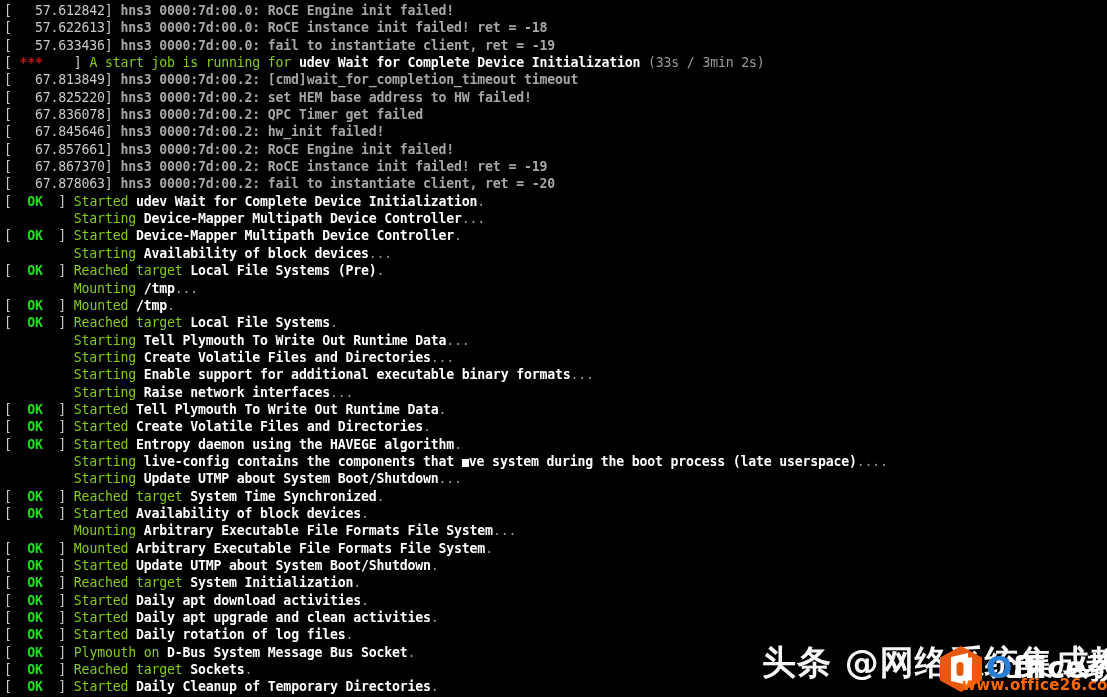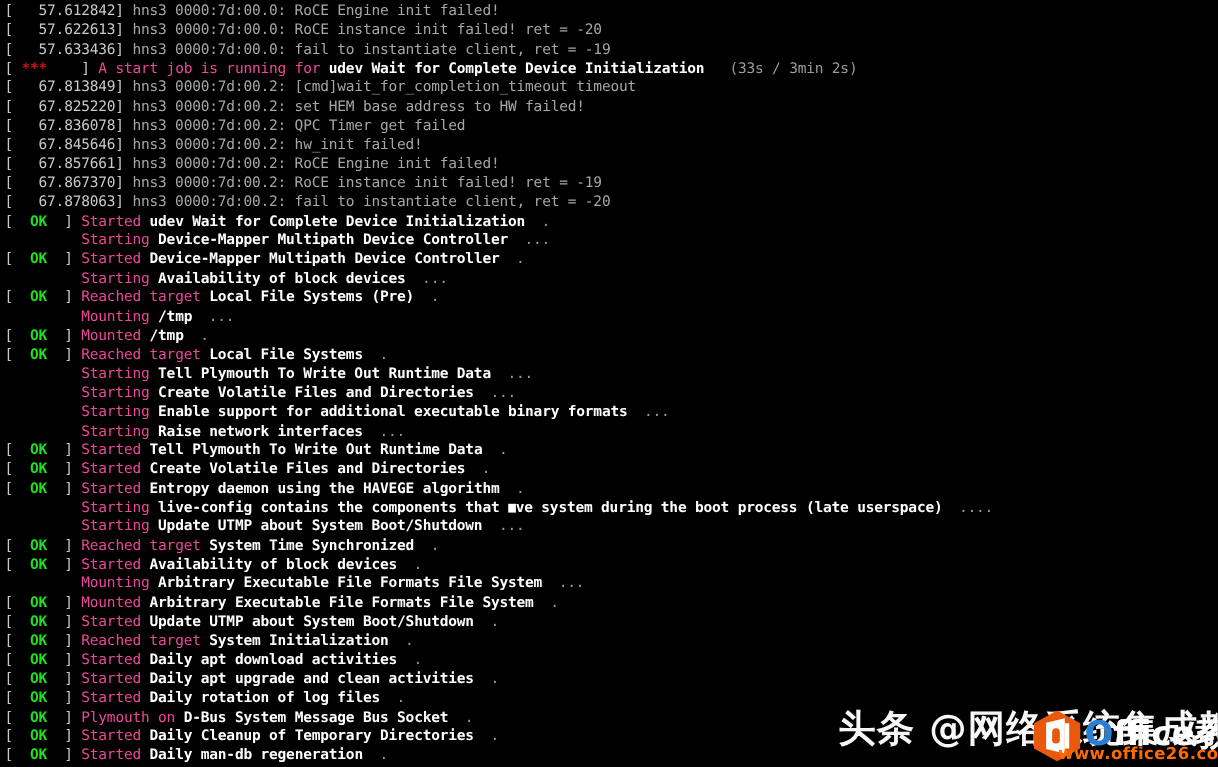"hns3 0000:7d:00.0: RoCE Engine init" .krn { font-weight: none -> bold }
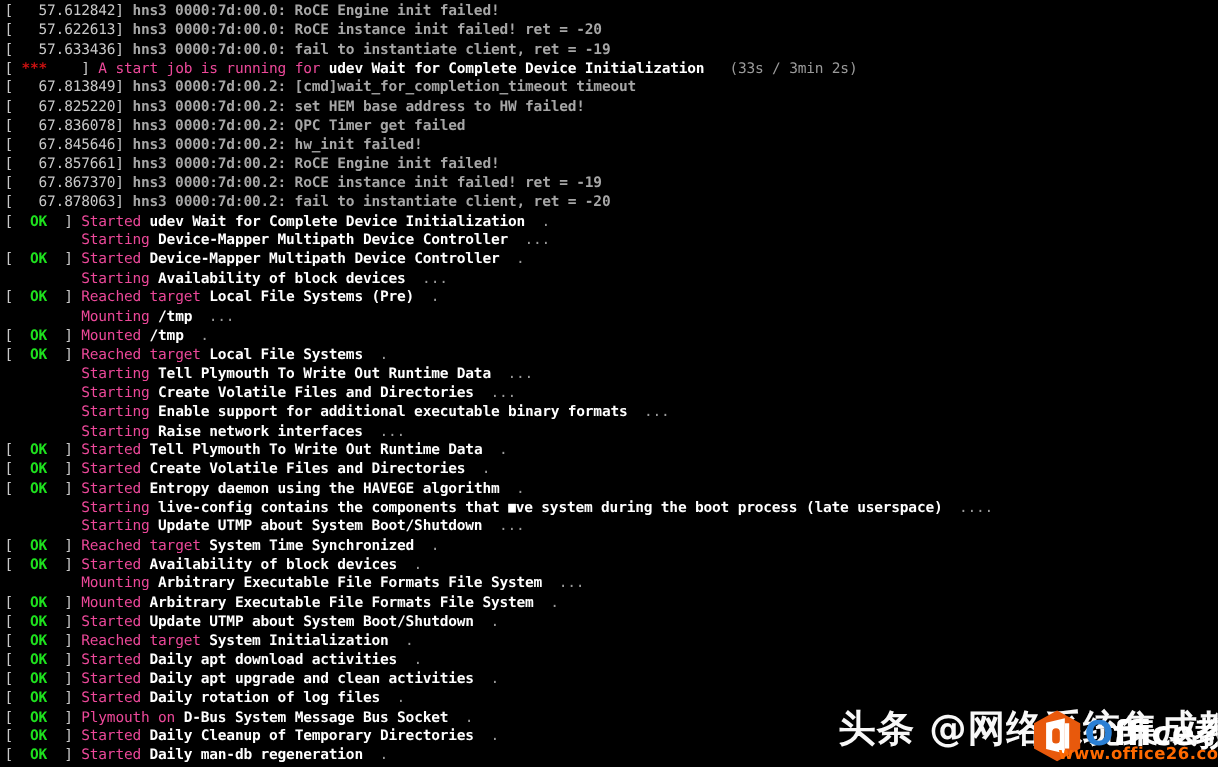"hns3 0000:7d:00.0: RoCE instance init" span.krn { text: -20 -> -18 }
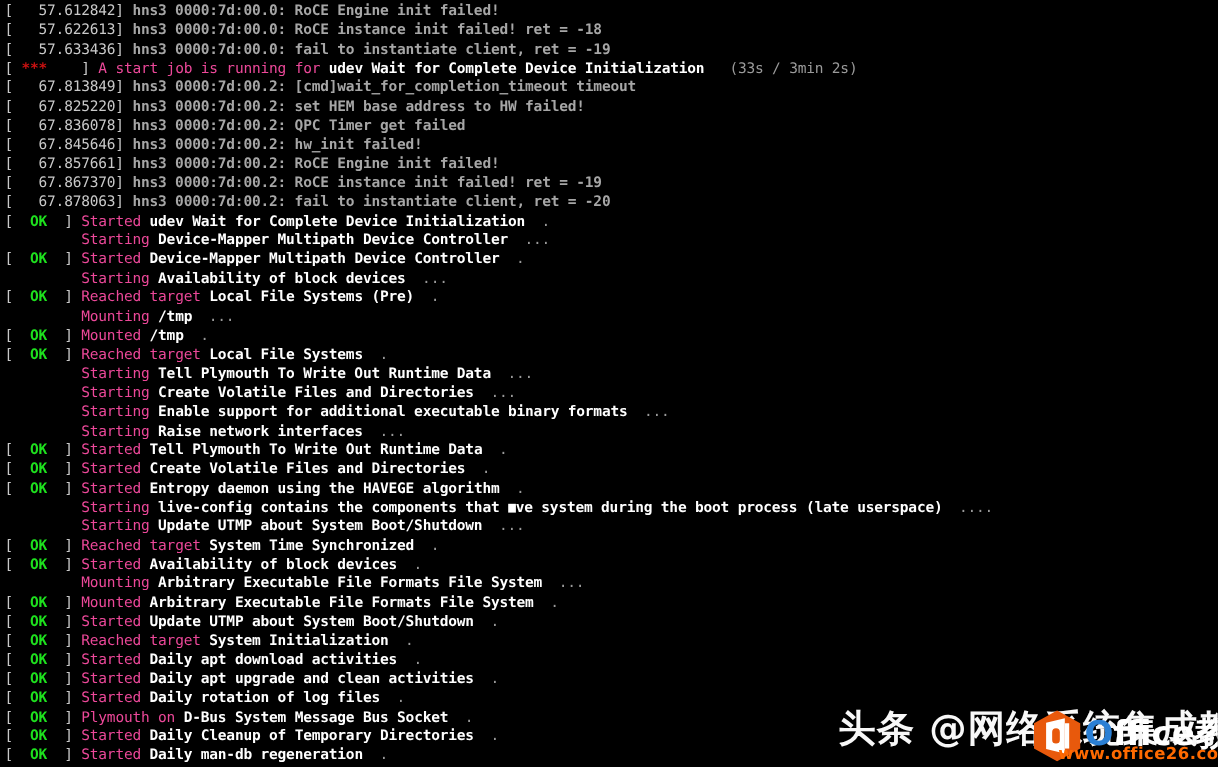"A start job is running" .verb { color: #ec4899 -> #84cc16 }
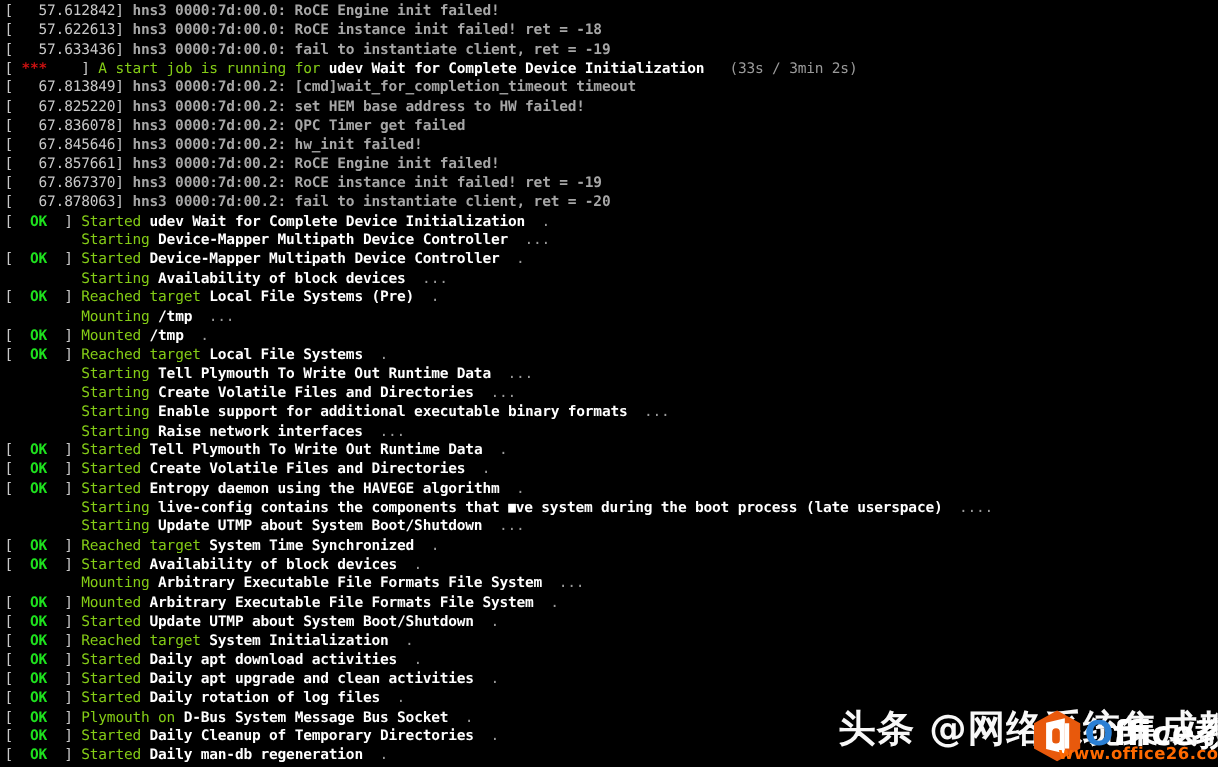"(33s / 3min 2s)" .tail { padding-left: 15px -> none }
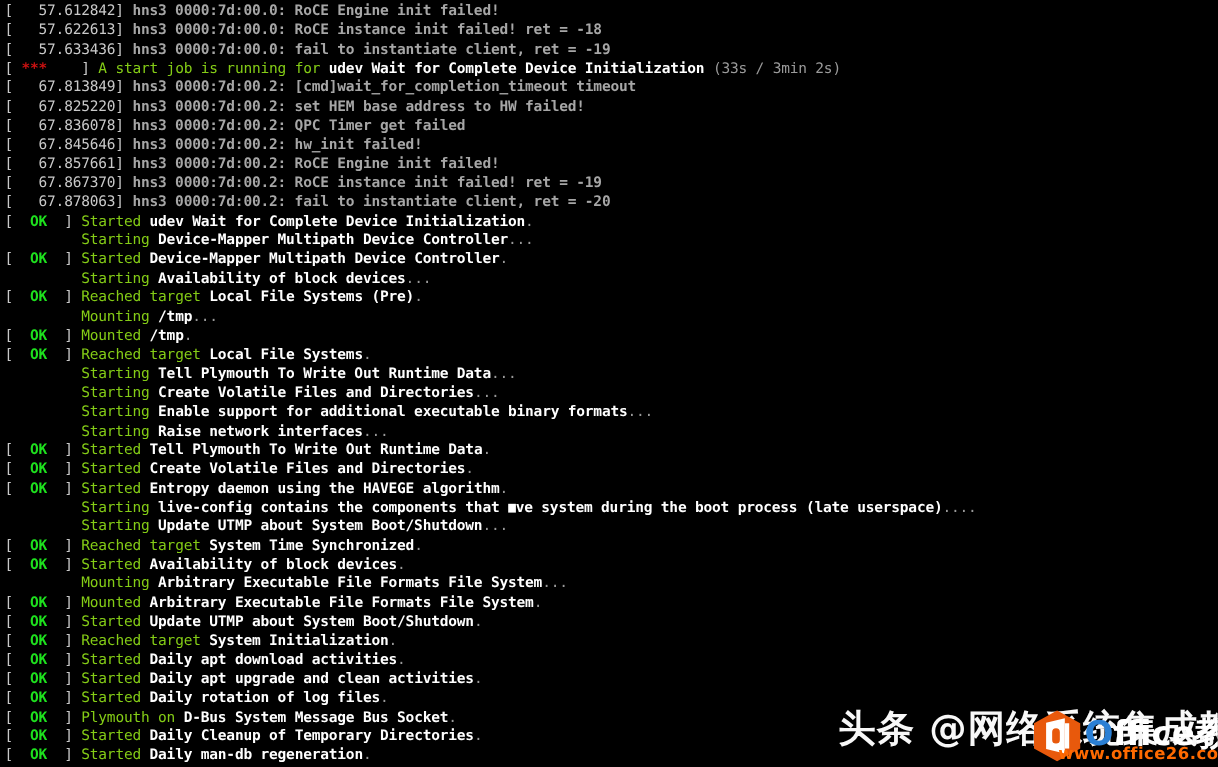"[ OK ] Reached target Sockets." div.line { html: none -> <div><span>[ </span><span>OK</span><span> ] </span><span>Reached target </span><span>Sockets</span><span>.</span></div> }
